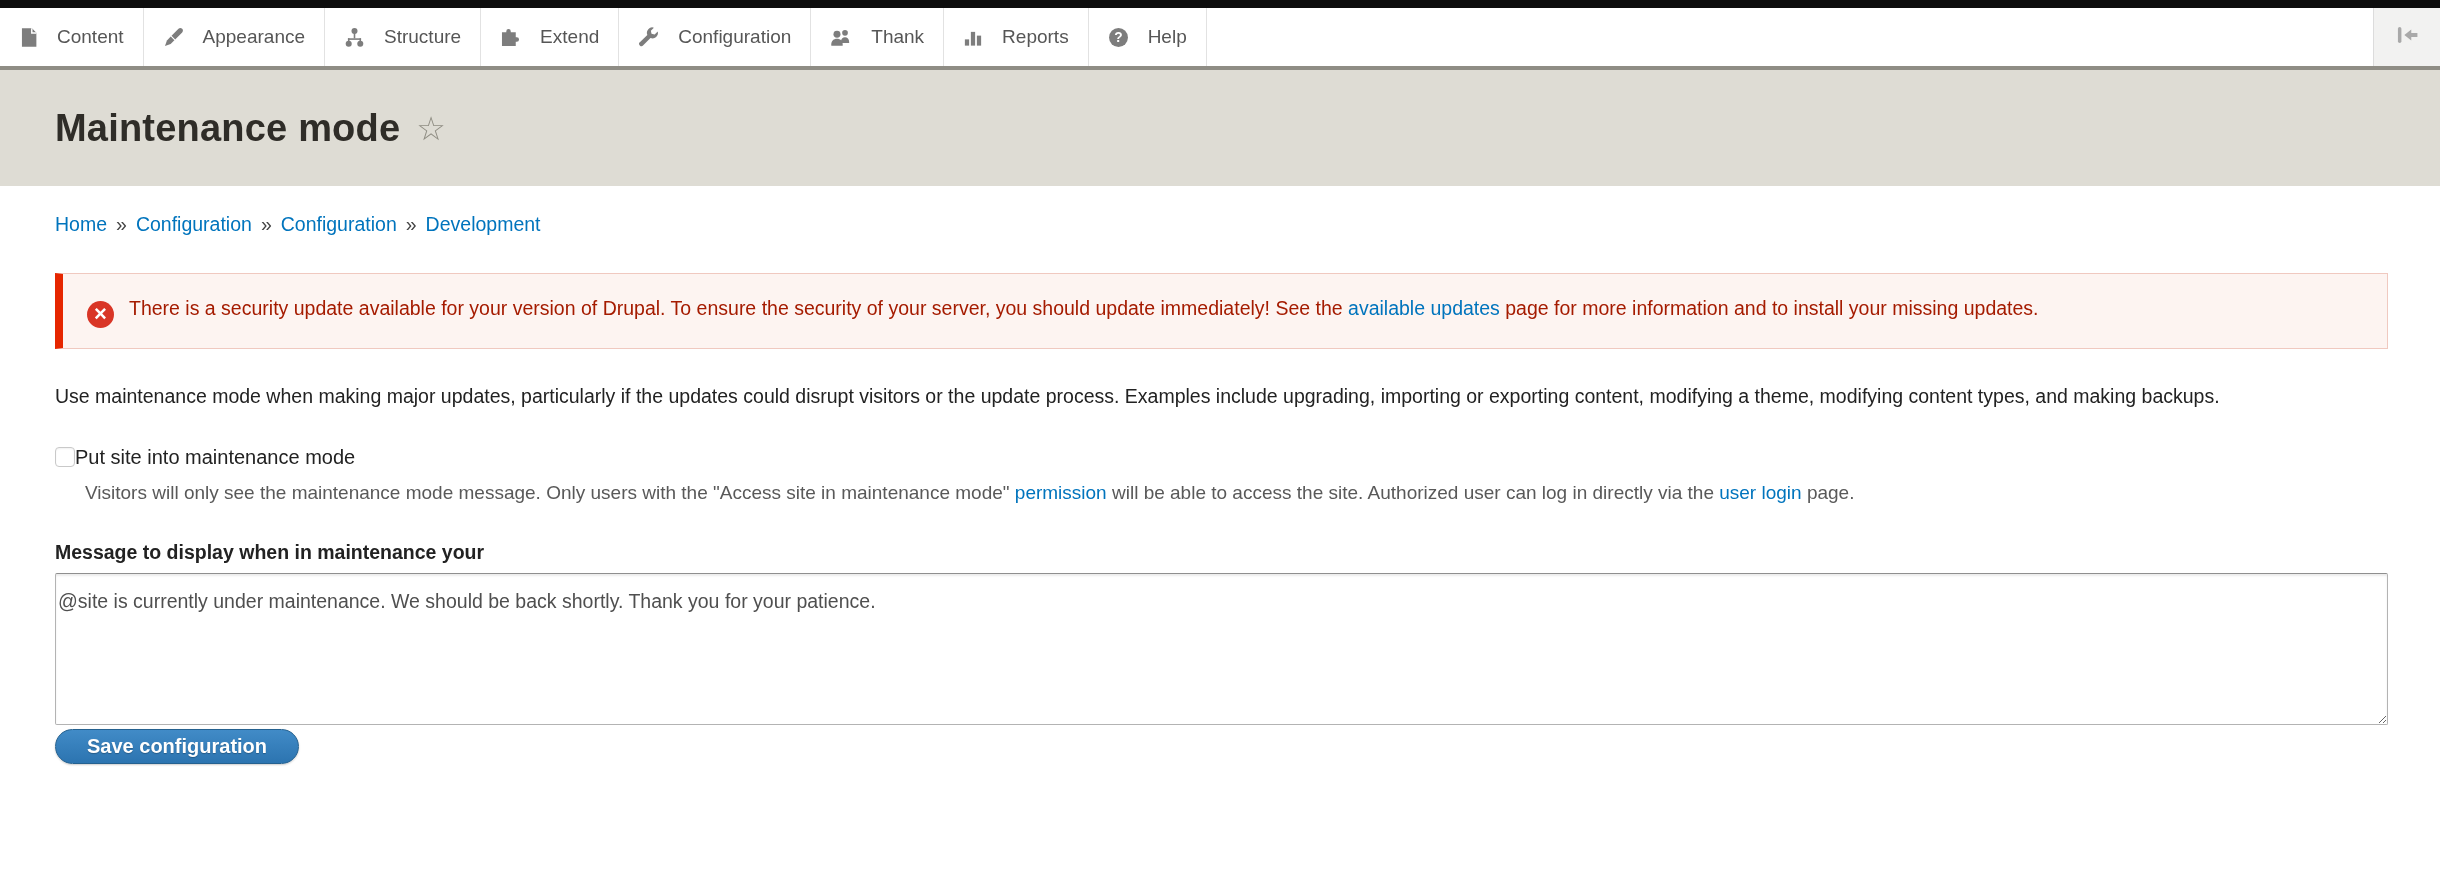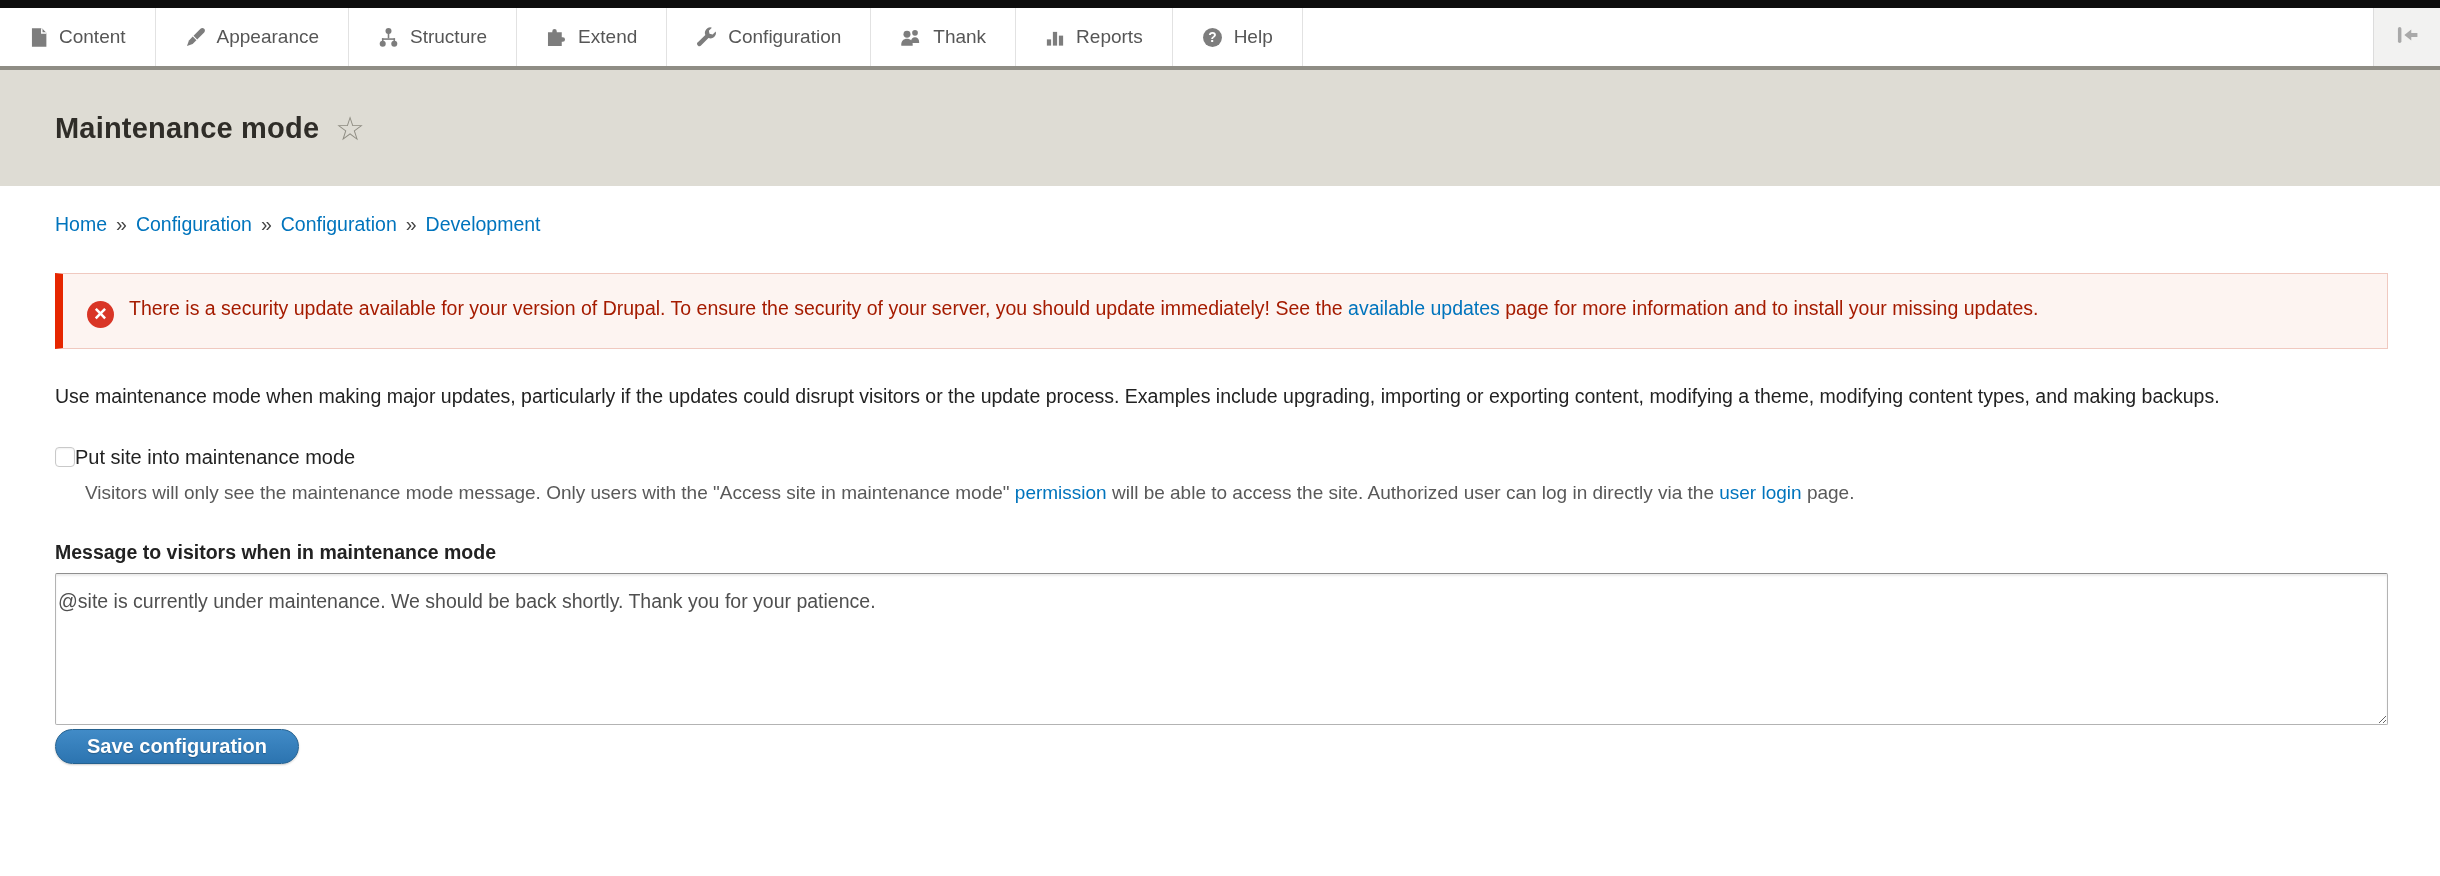"Content" .tb-item { gap: 11px -> 19px; padding: 0 29px -> 0 19px }
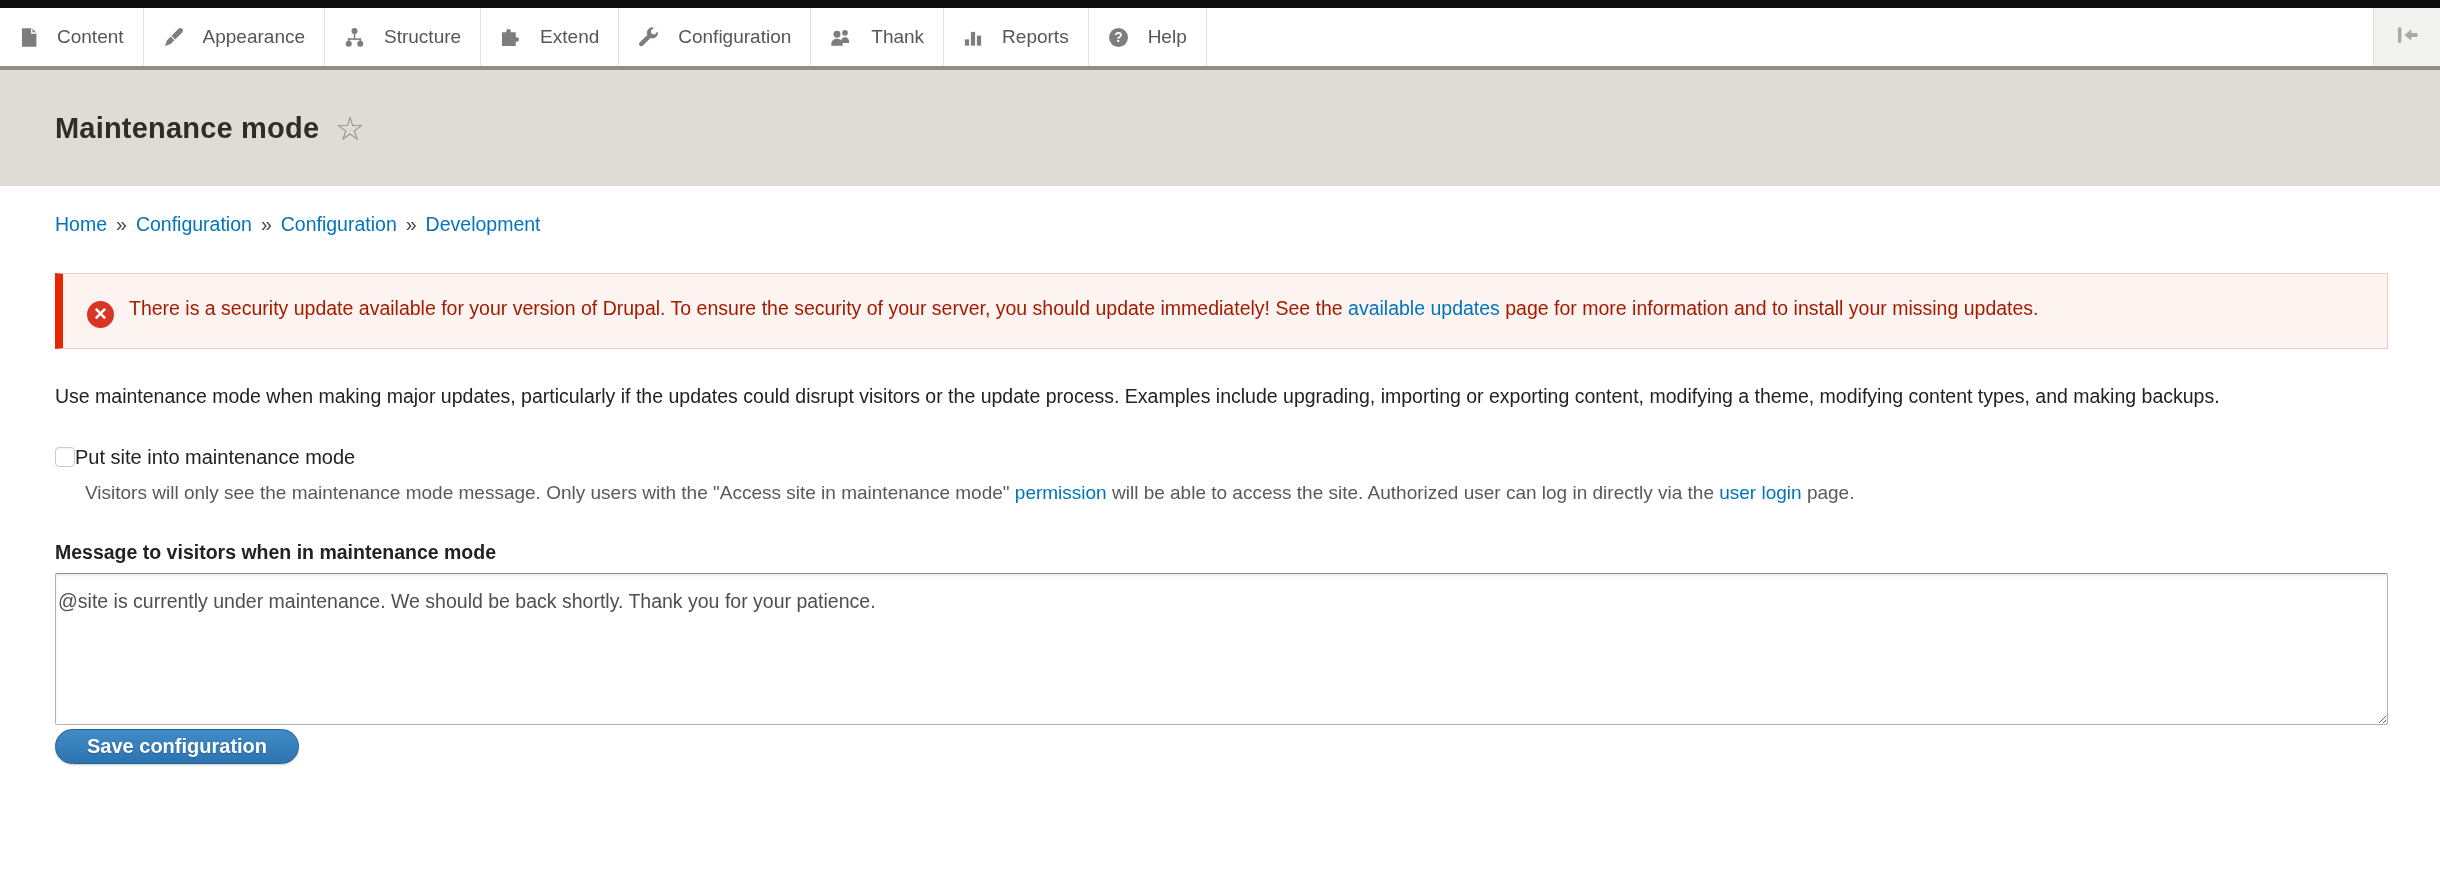"Maintenance mode" .title-bar h1 { font-size: 29px -> 38px }
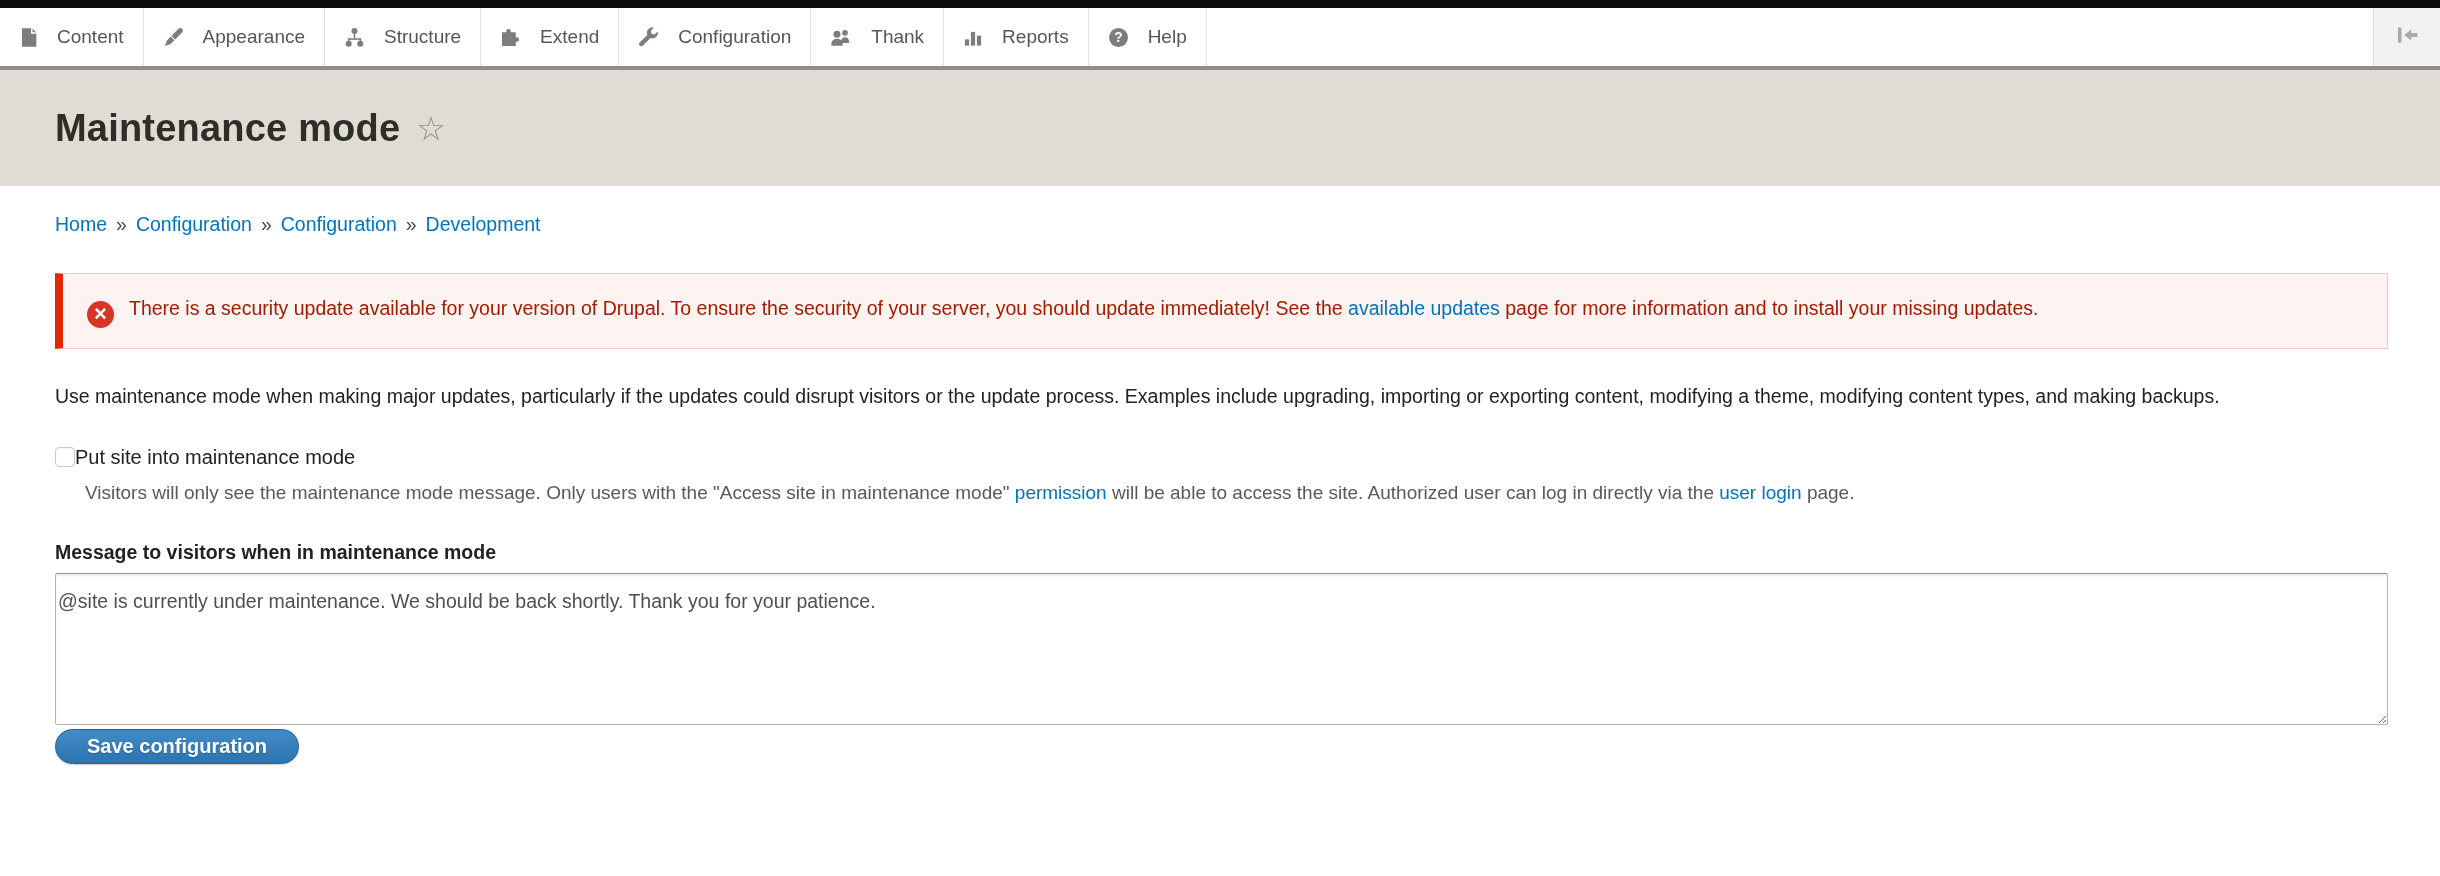"Message to visitors when in" div.field-label { text: visitors when in maintenance mode -> display when in maintenance your }
